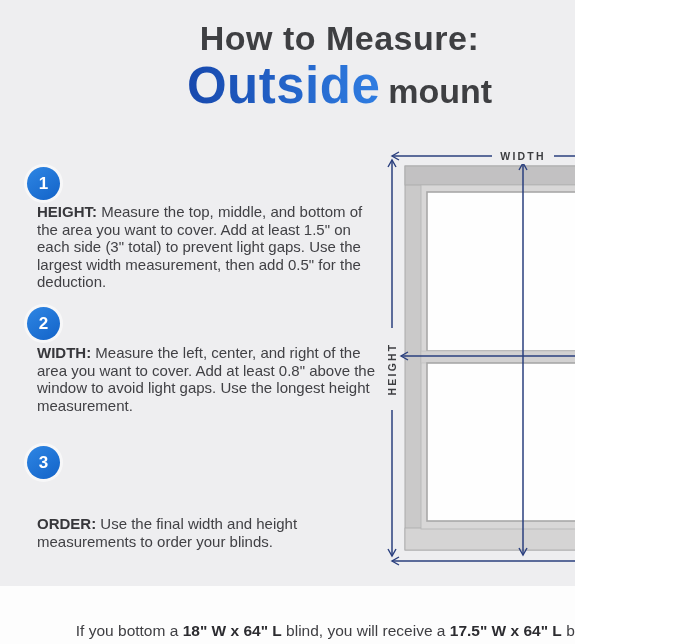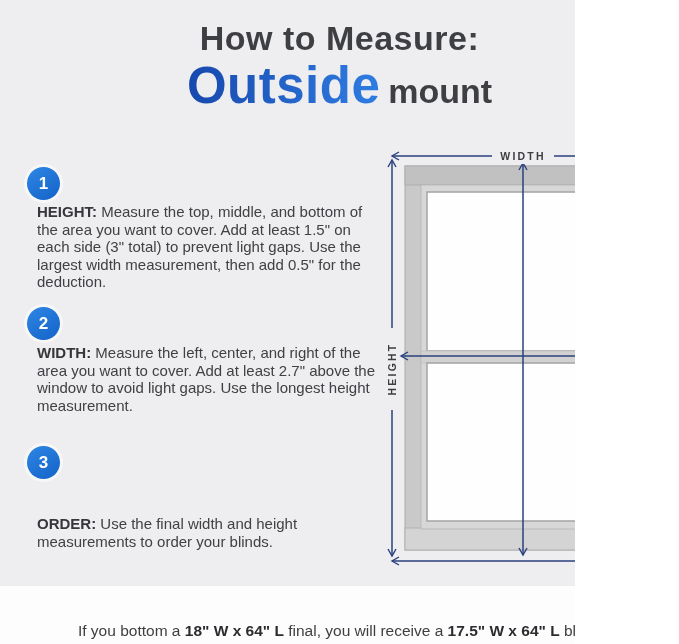"Measure the left, center, and" span { text: 2.7 -> 0.8 }
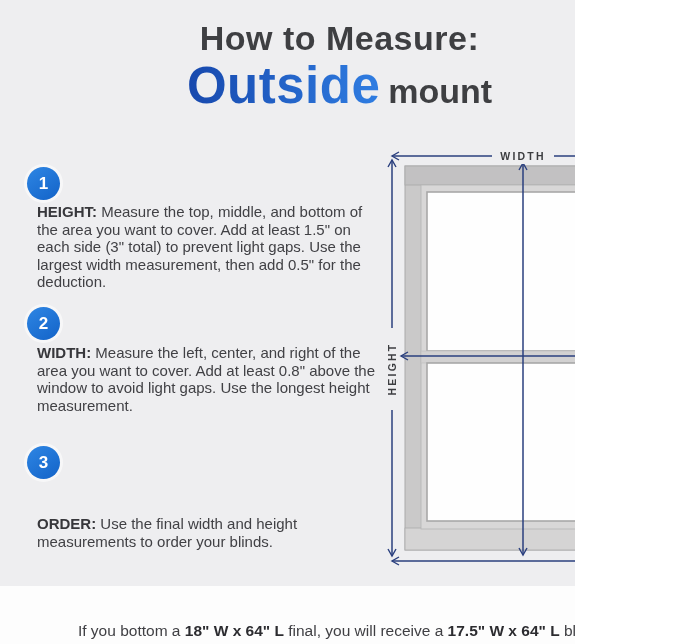"final, you will receive a" span { text: final -> blind }
